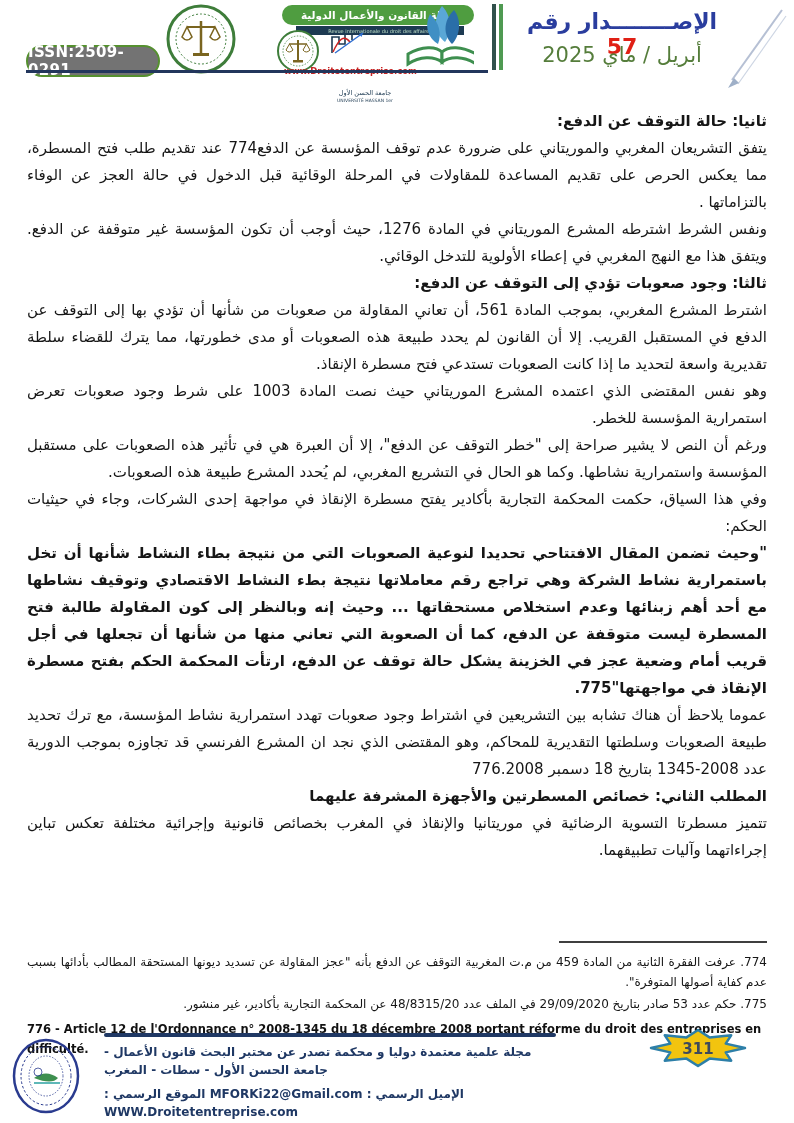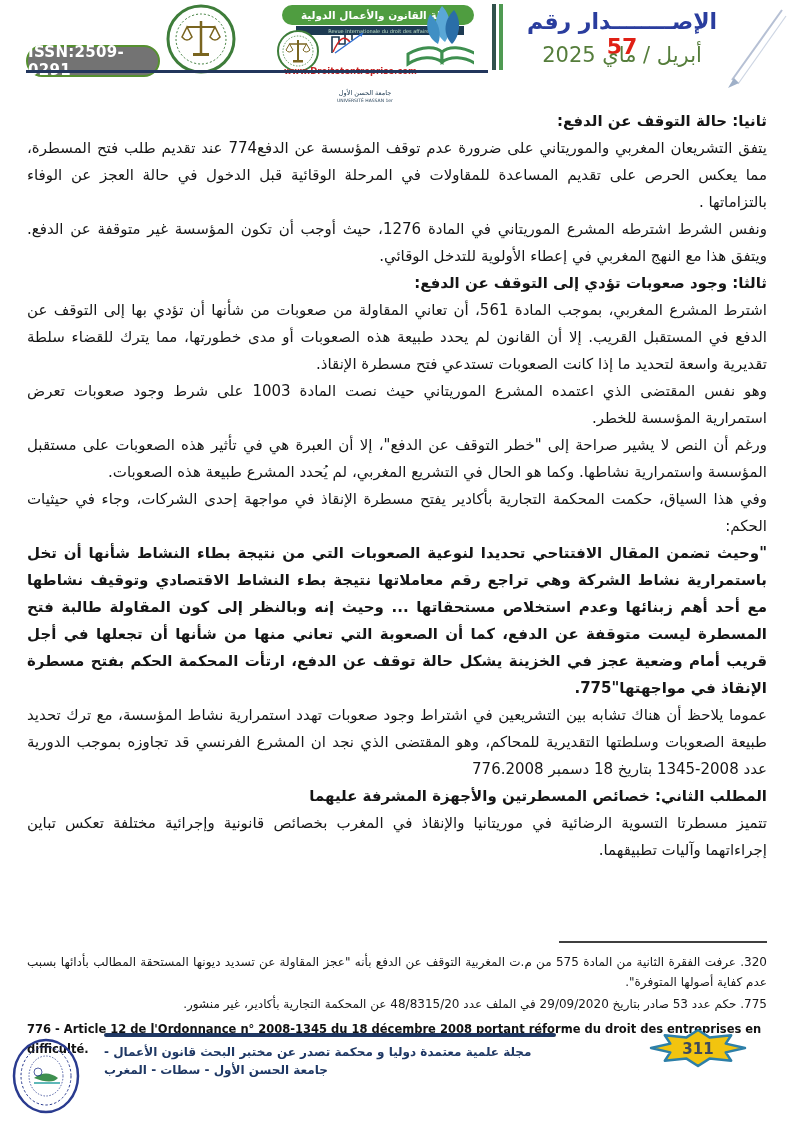"320. عرفت الفقرة الثانية من" p.fn { text: 320. عرفت الفقرة الثانية من المادة 575 -> 774. عرفت الفقرة الثانية من المادة 459 }
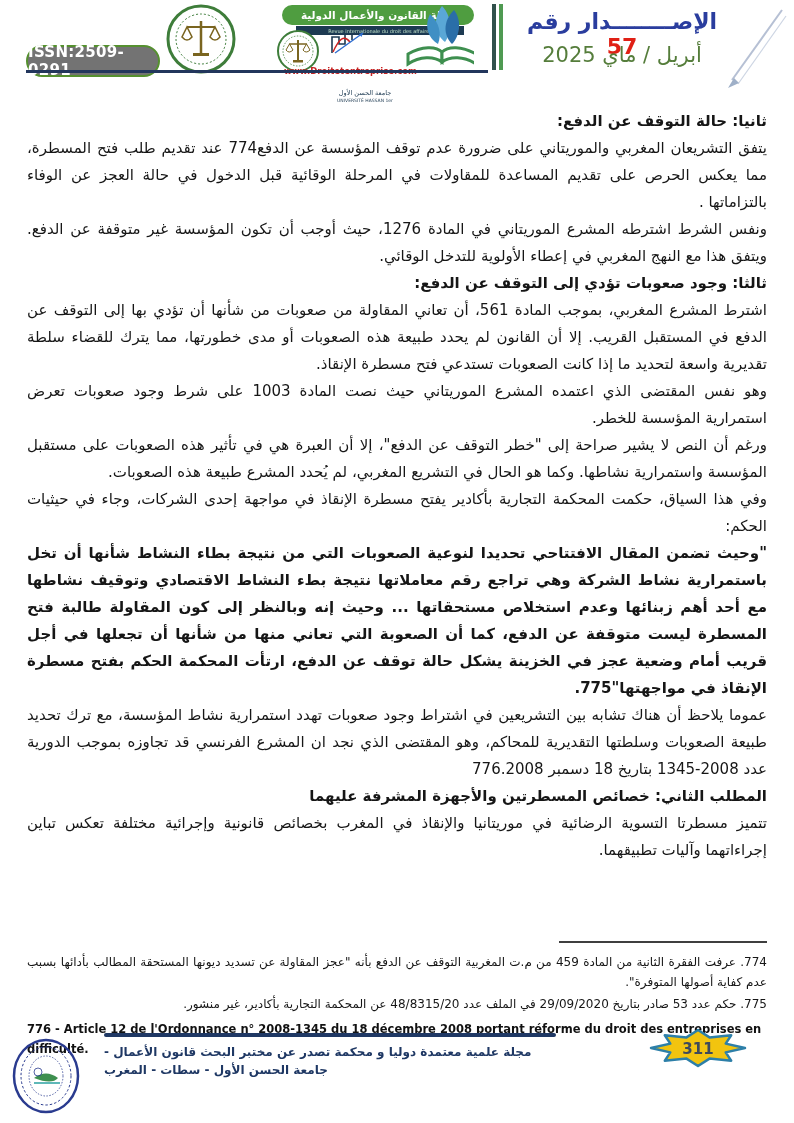"الإميل الرسمي : MFORKi22@Gmail.com" div.fline { html: none -> <div>الإميل الرسمي : MFORKi22@Gmail.com الموقع الرسمي : WWW.Droitetentreprise.com</div> }
